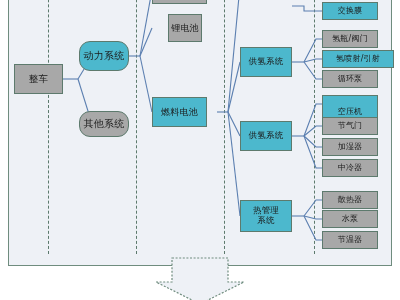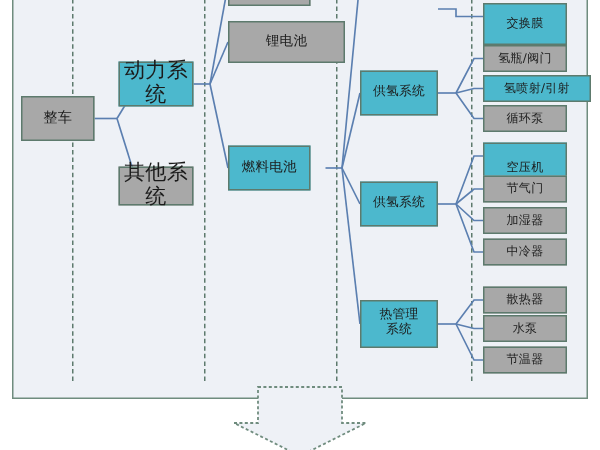"交换膜" div.node { height: 28px -> 18px }
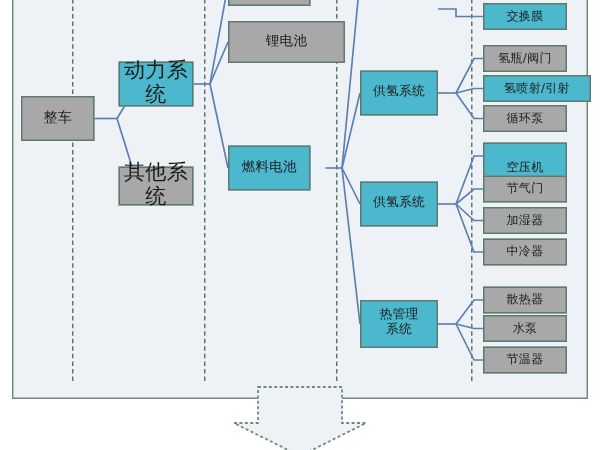"锂电池" div.node { left: 152px -> 168px; width: 78px -> 34px }
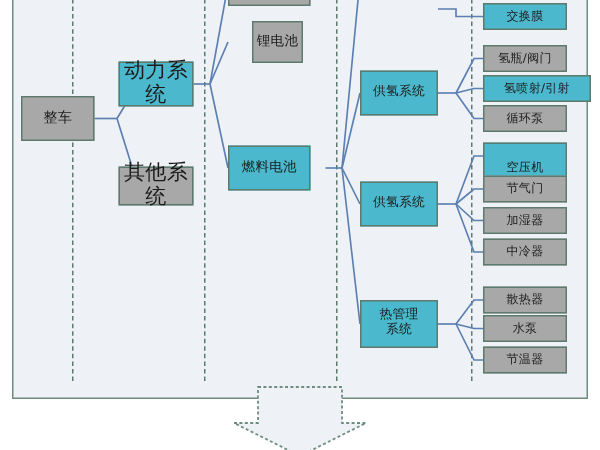"动力系统" .node.lvl2 { border-radius: none -> 11px; font-size: 14px -> 10px }
